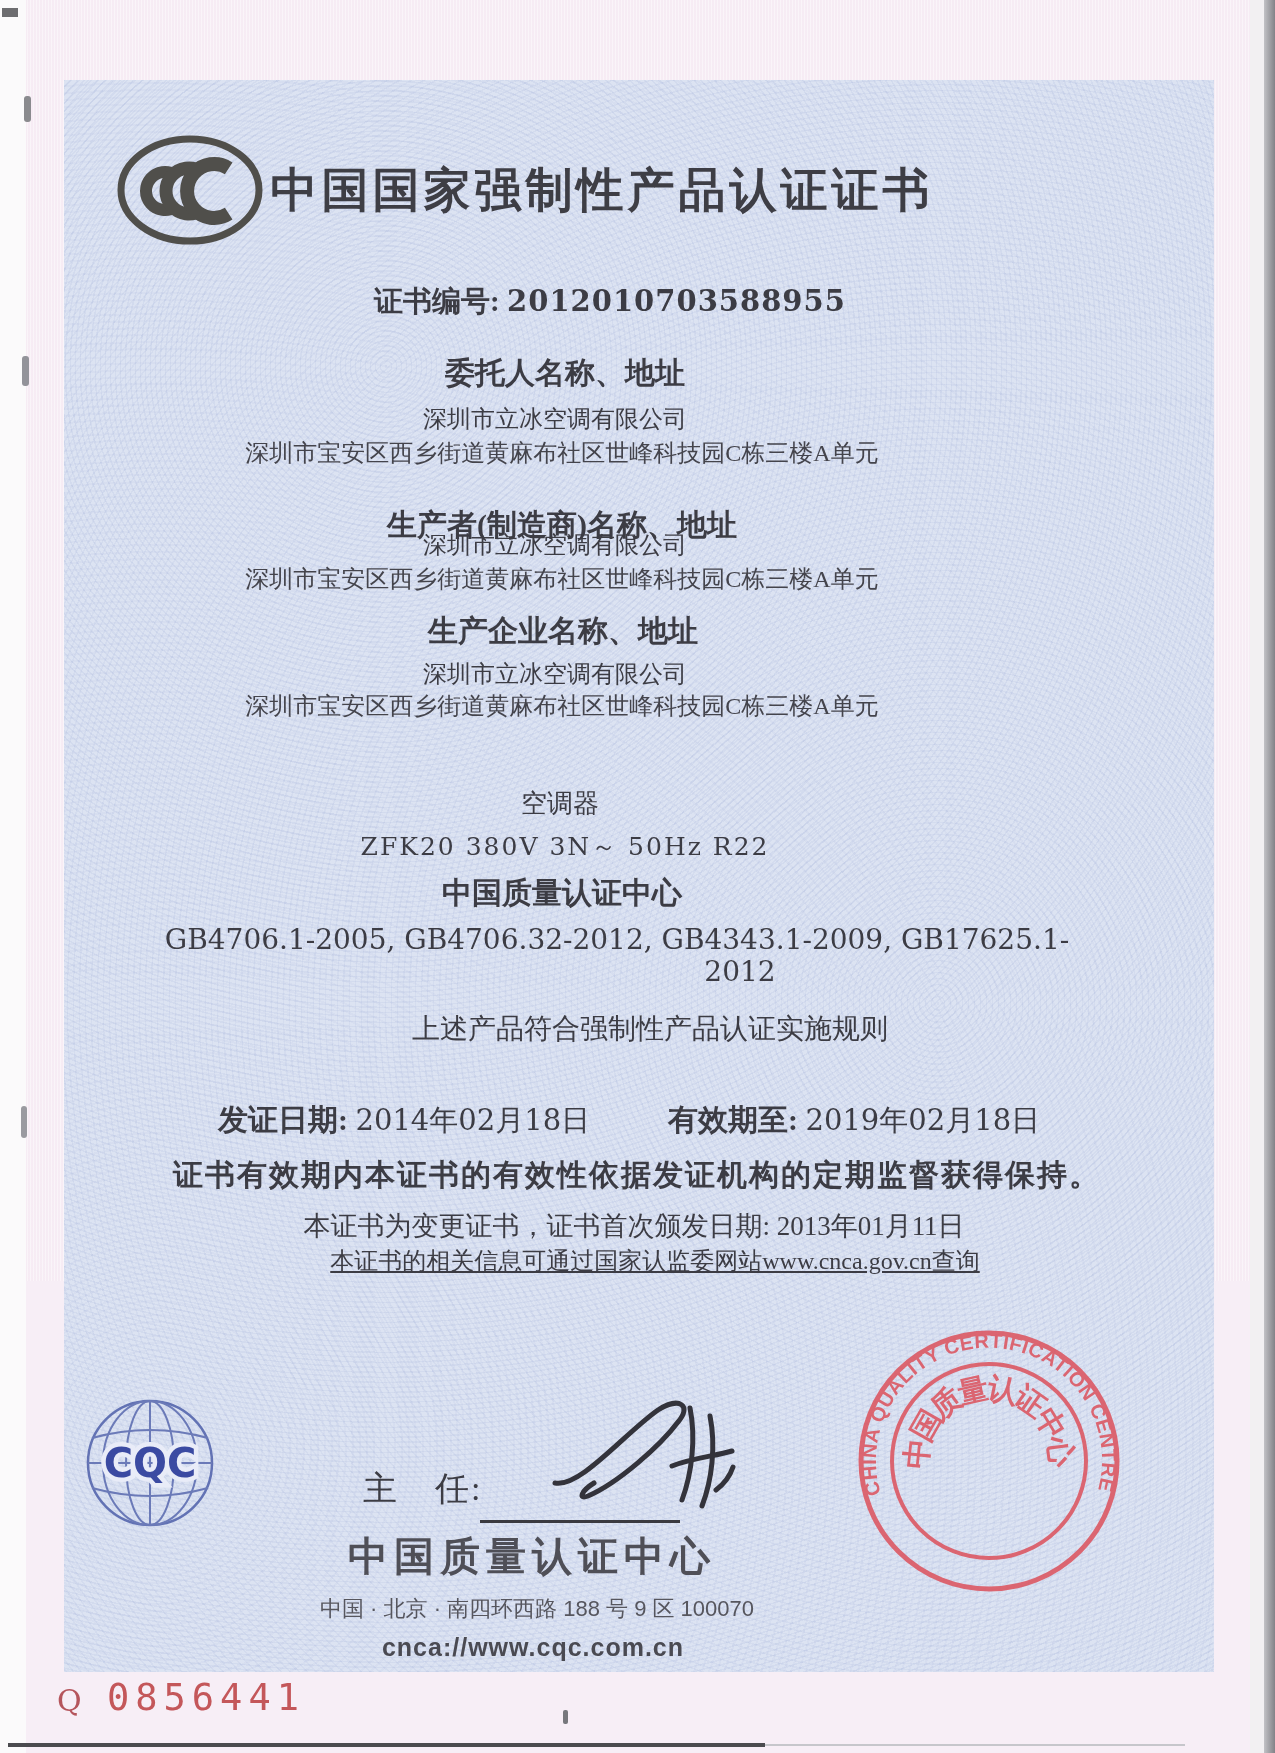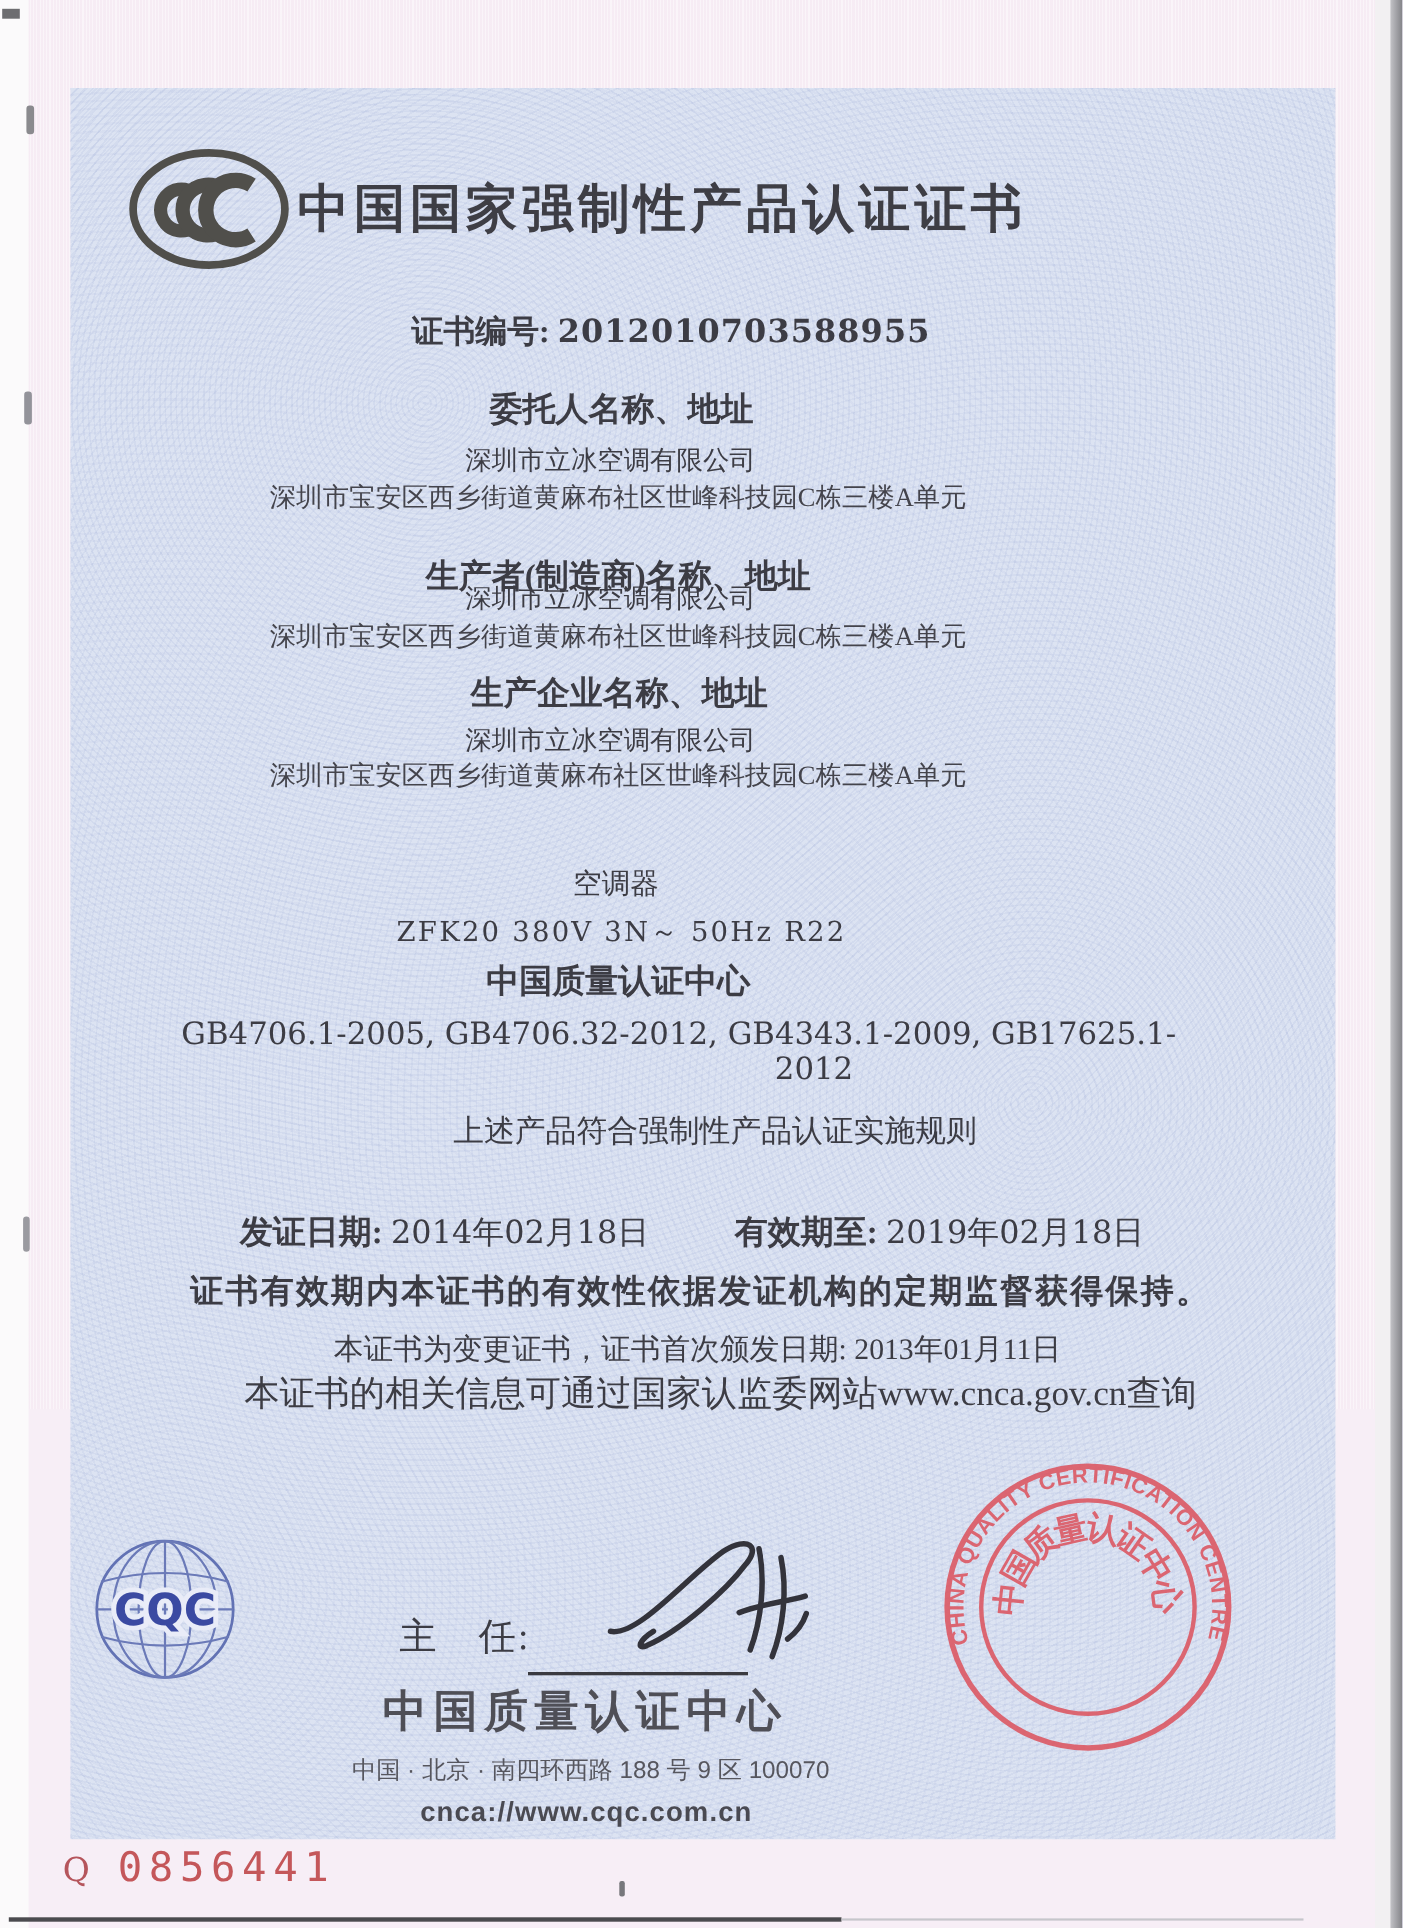"本证书的相关信息可通过国家认监委网站www.cnca.gov.cn查询" div.cline { font-size: 32px -> 24px; text-decoration: none -> underline }
